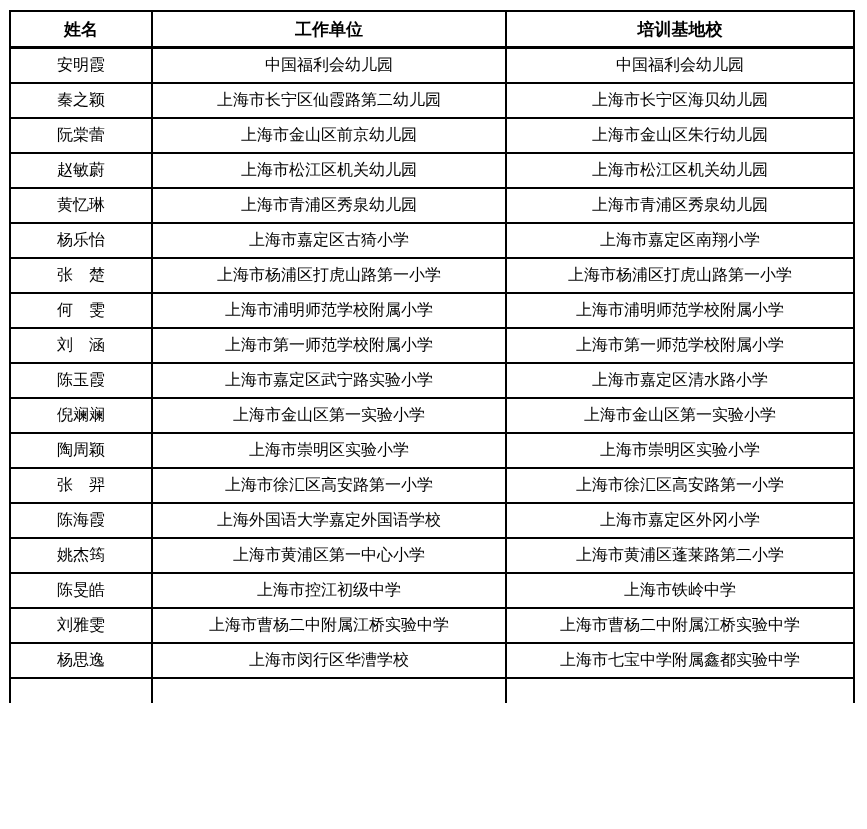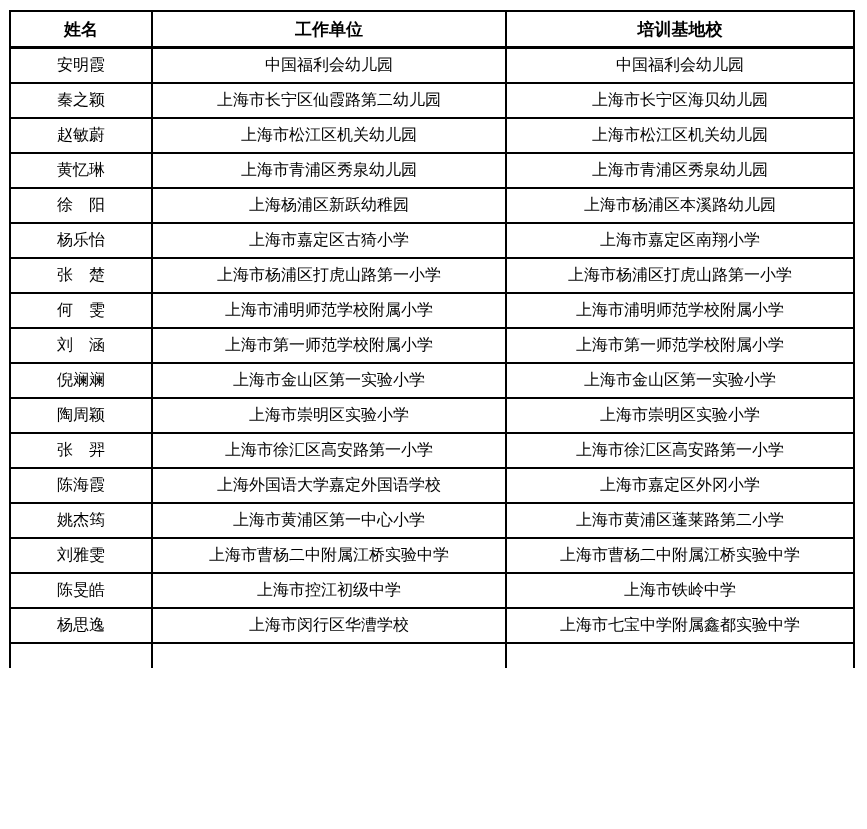"阮棠蕾" tr { html: none -> <tr> <td>阮棠蕾</td> <td>上海市金山区前京幼儿园</td> <td>上海市金山区朱行幼儿园</td> </tr> }
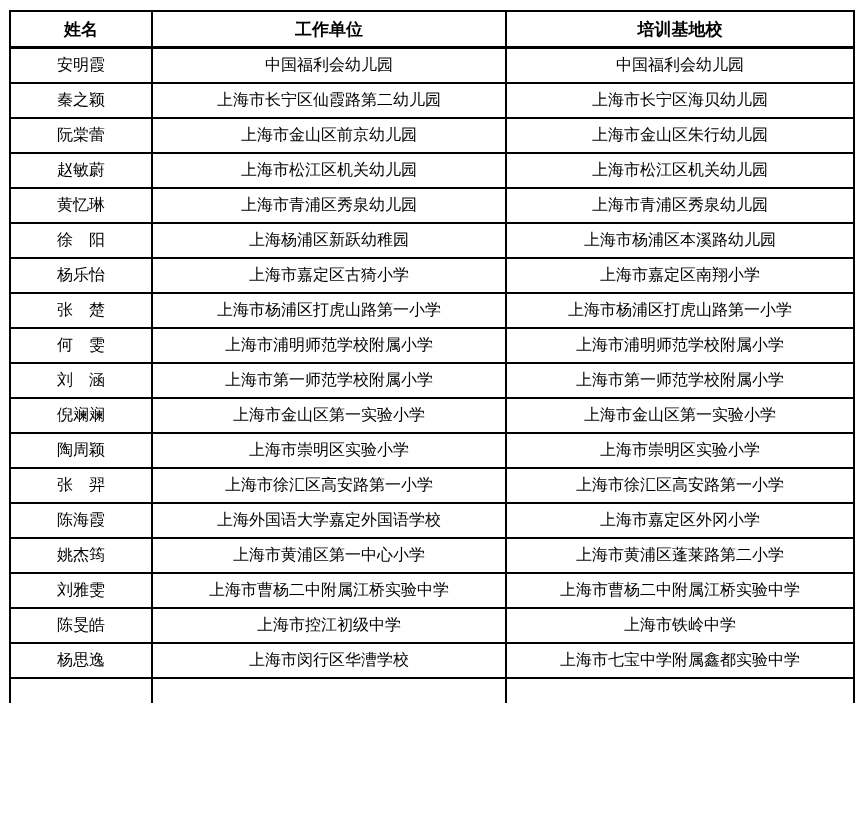"徐 阳" tr { html: <tr> <td>徐 阳</td> <td>上海杨浦区新跃幼稚园</td> <td>上海市杨浦区本溪路幼儿园</td> </tr> -> none }
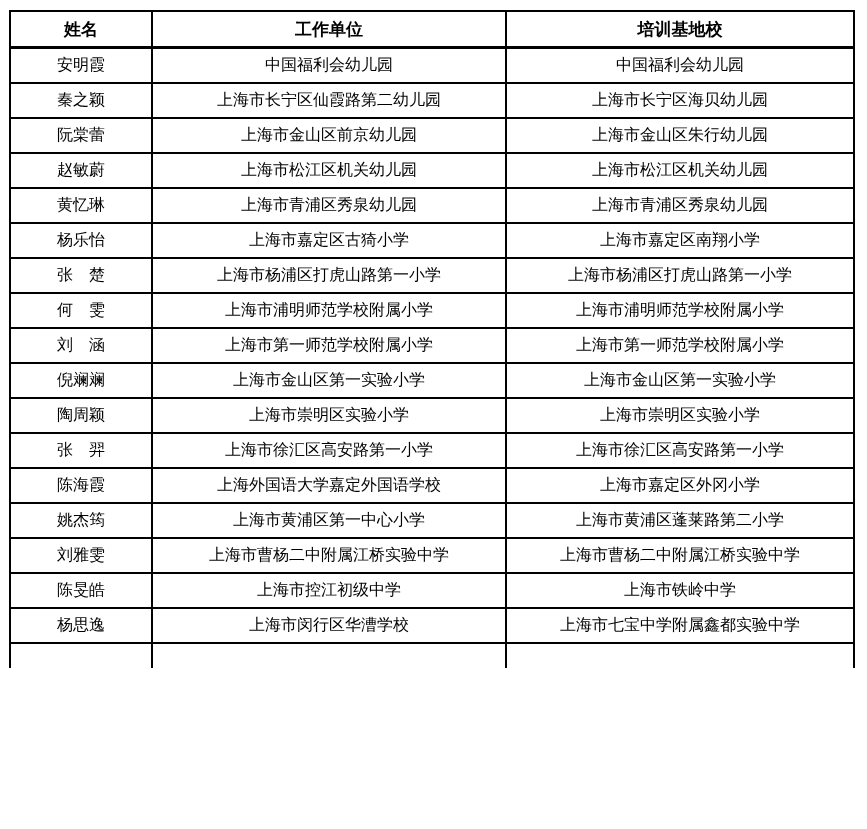"陈玉霞" tr { html: none -> <tr> <td>陈玉霞</td> <td>上海市嘉定区武宁路实验小学</td> <td>上海市嘉定区清水路小学</td> </tr> }
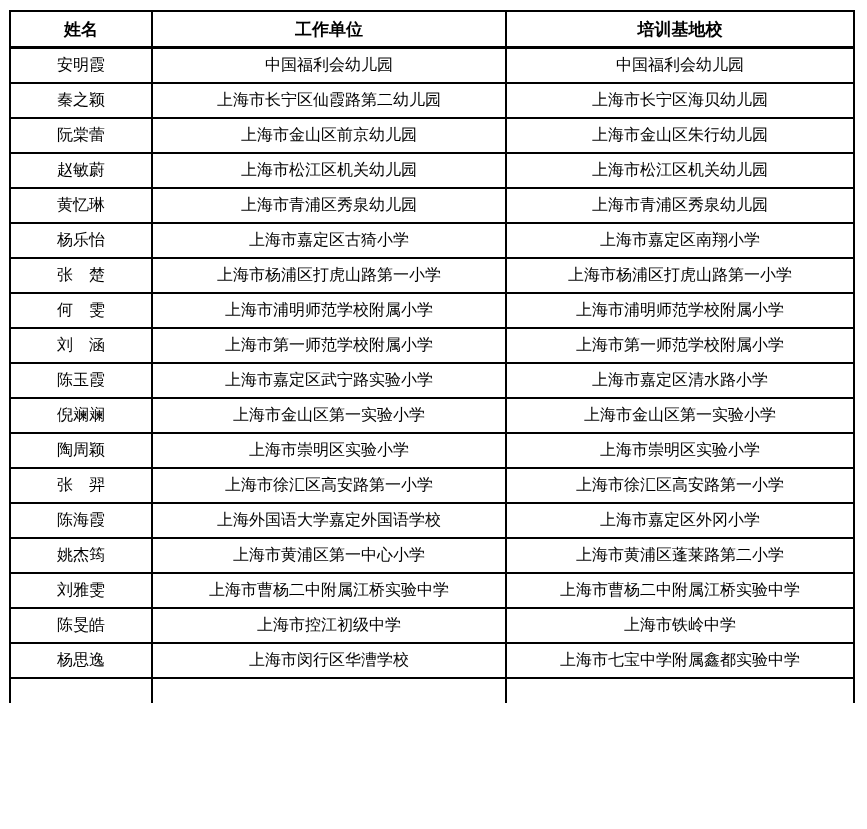"刘雅雯" tr { order: before "陈旻皓" -> after "陈旻皓" }
